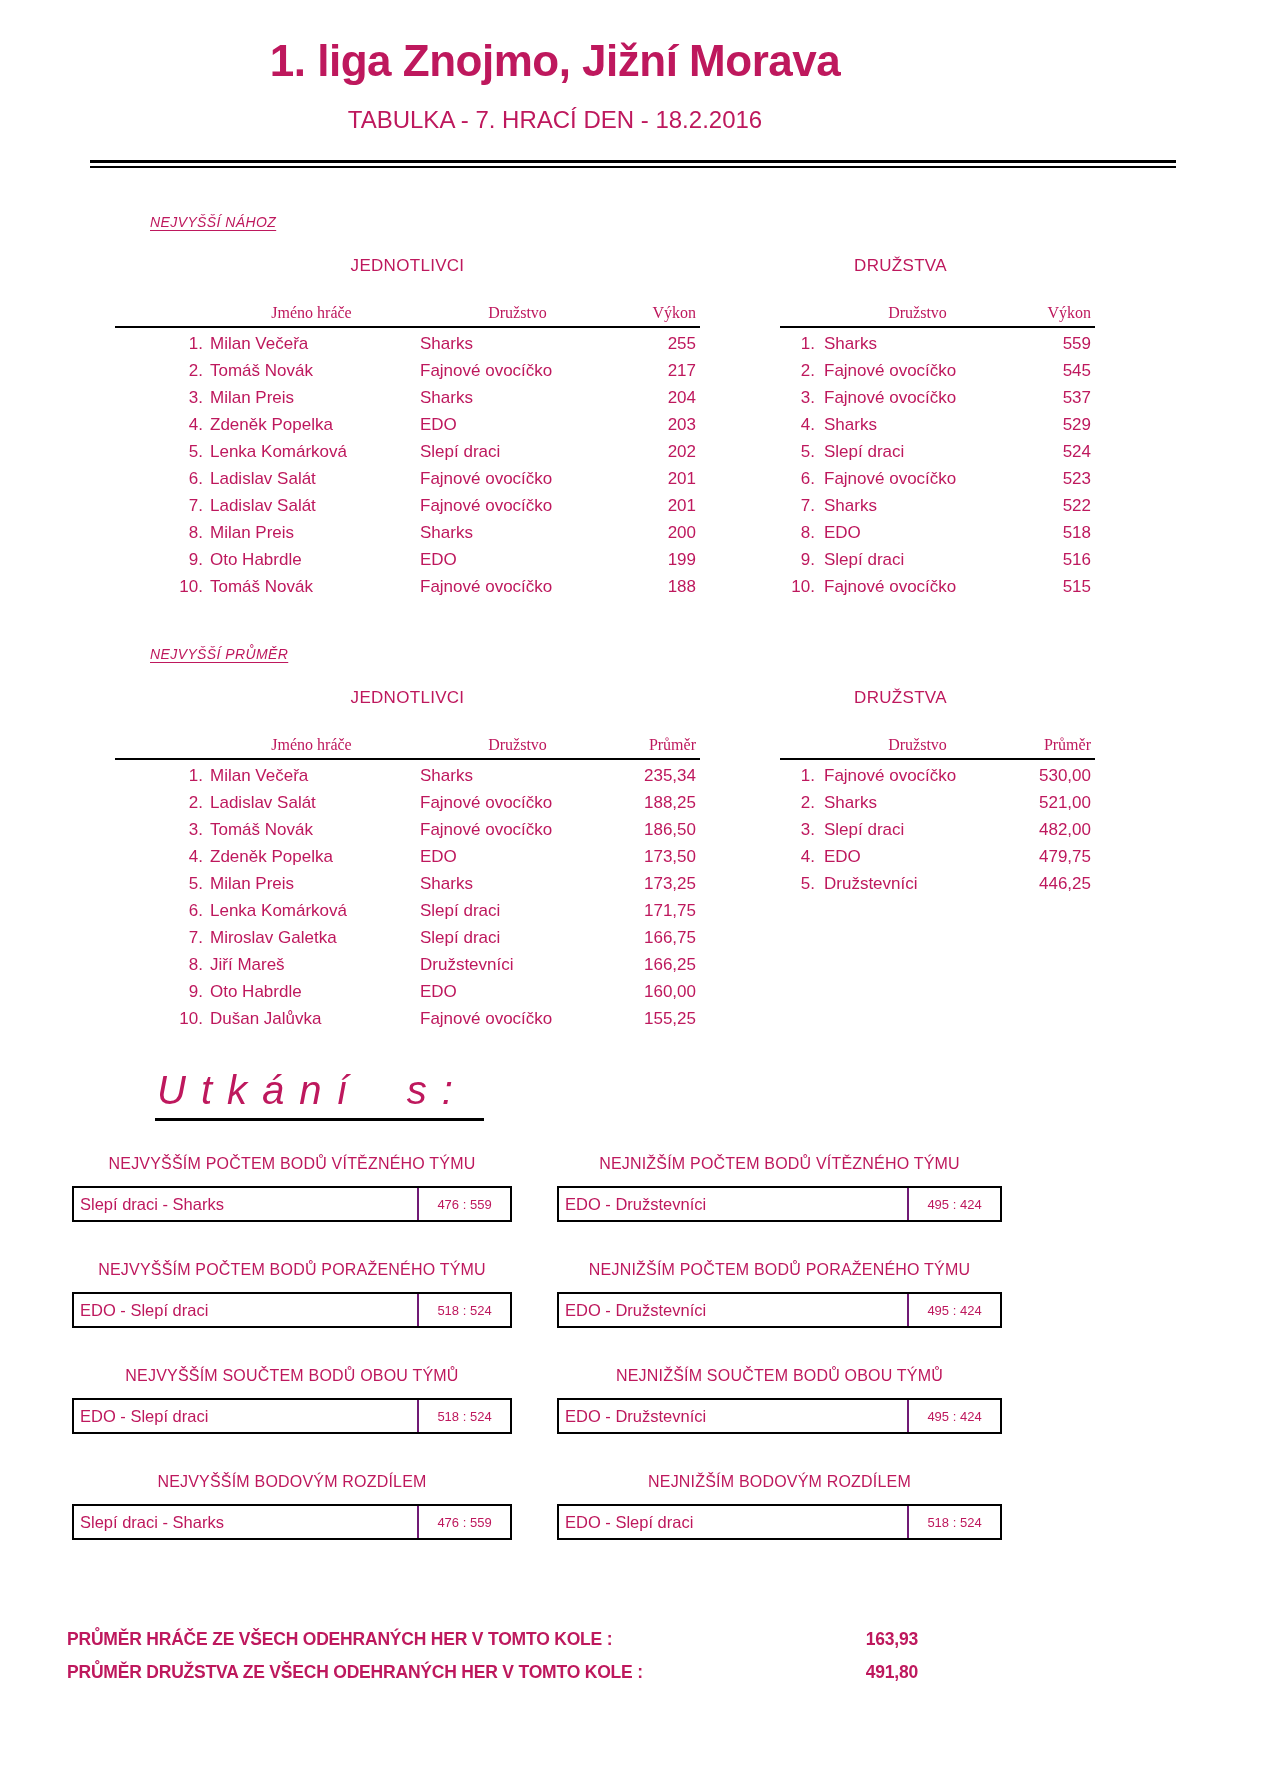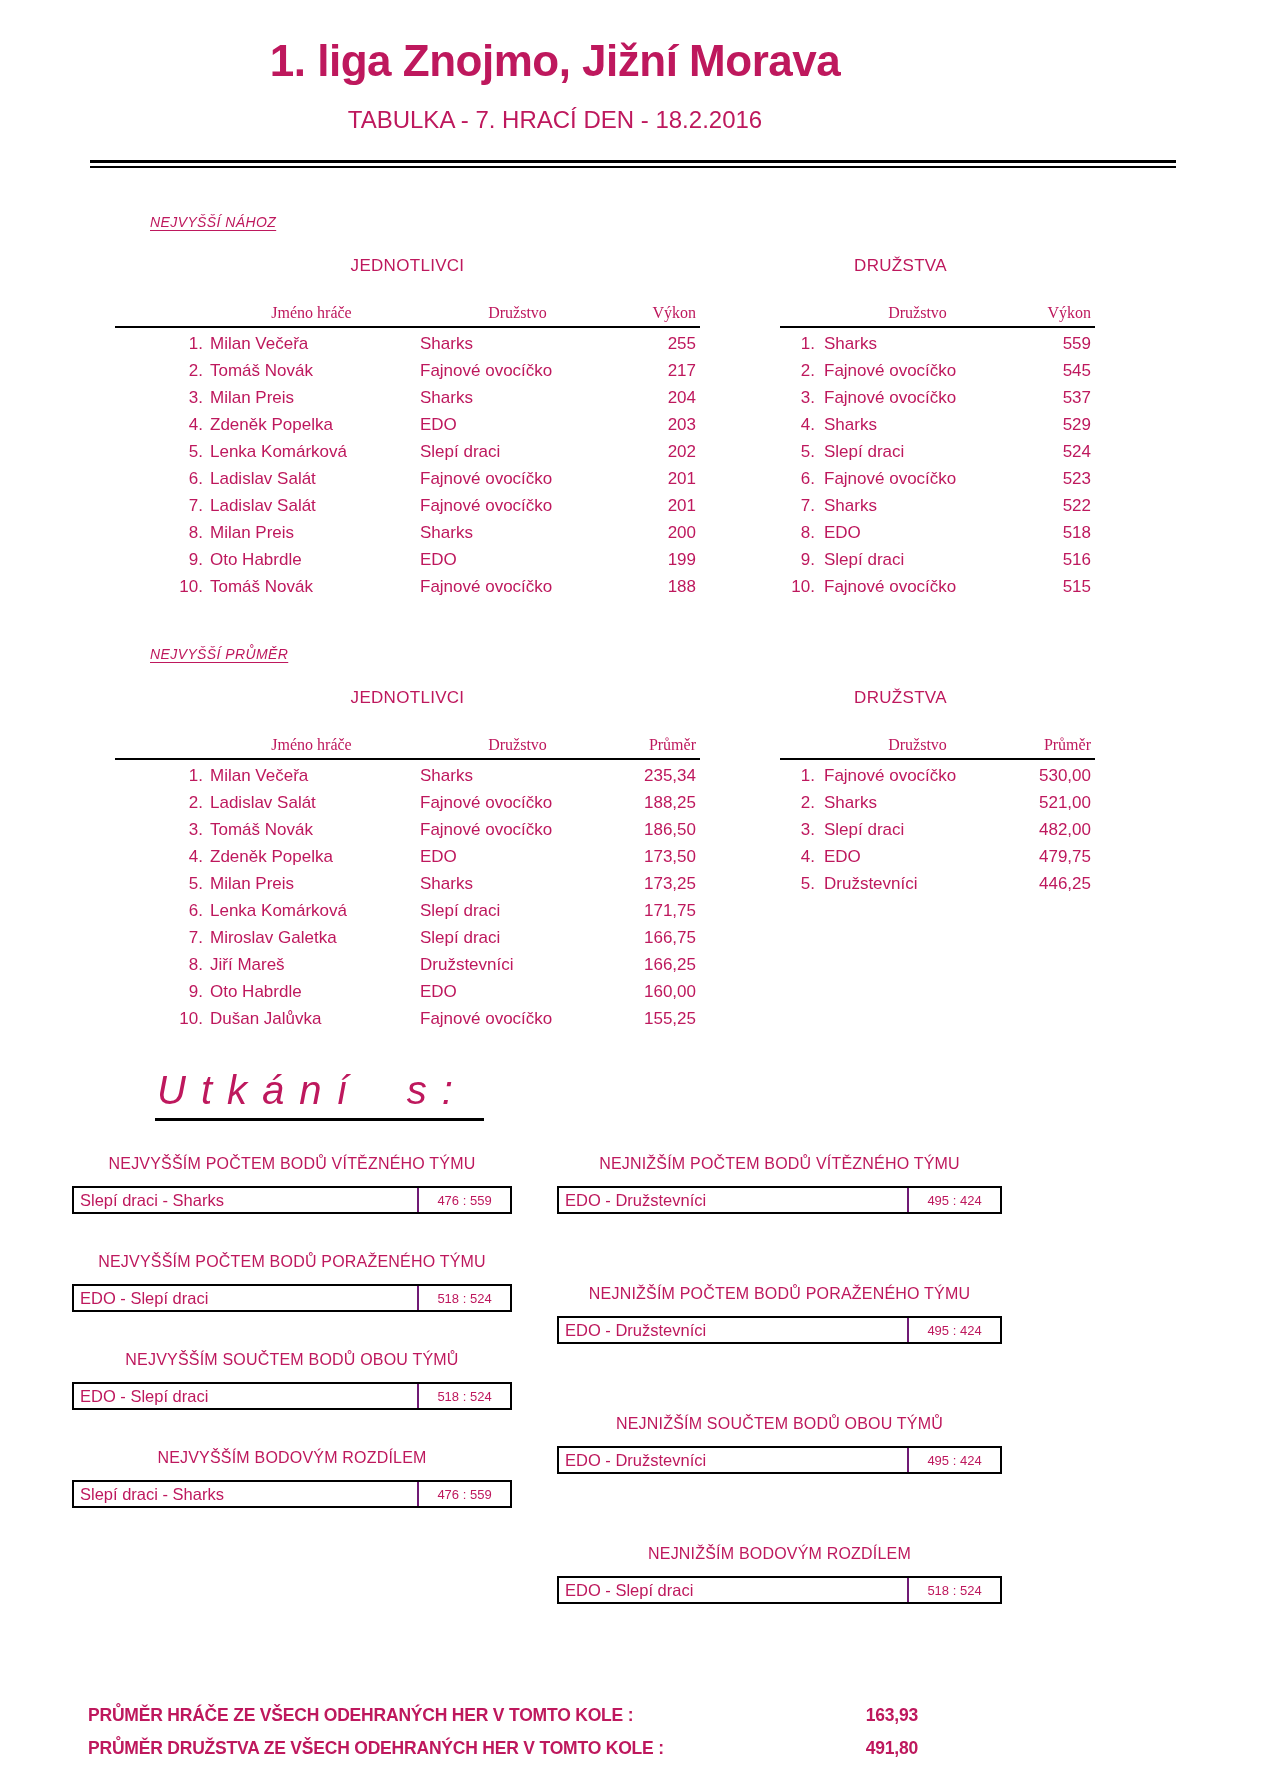"NEJNIŽŠÍM POČTEM BODŮ VÍTĚZNÉHO TÝMU" .box-col.right { gap: 32px -> none }
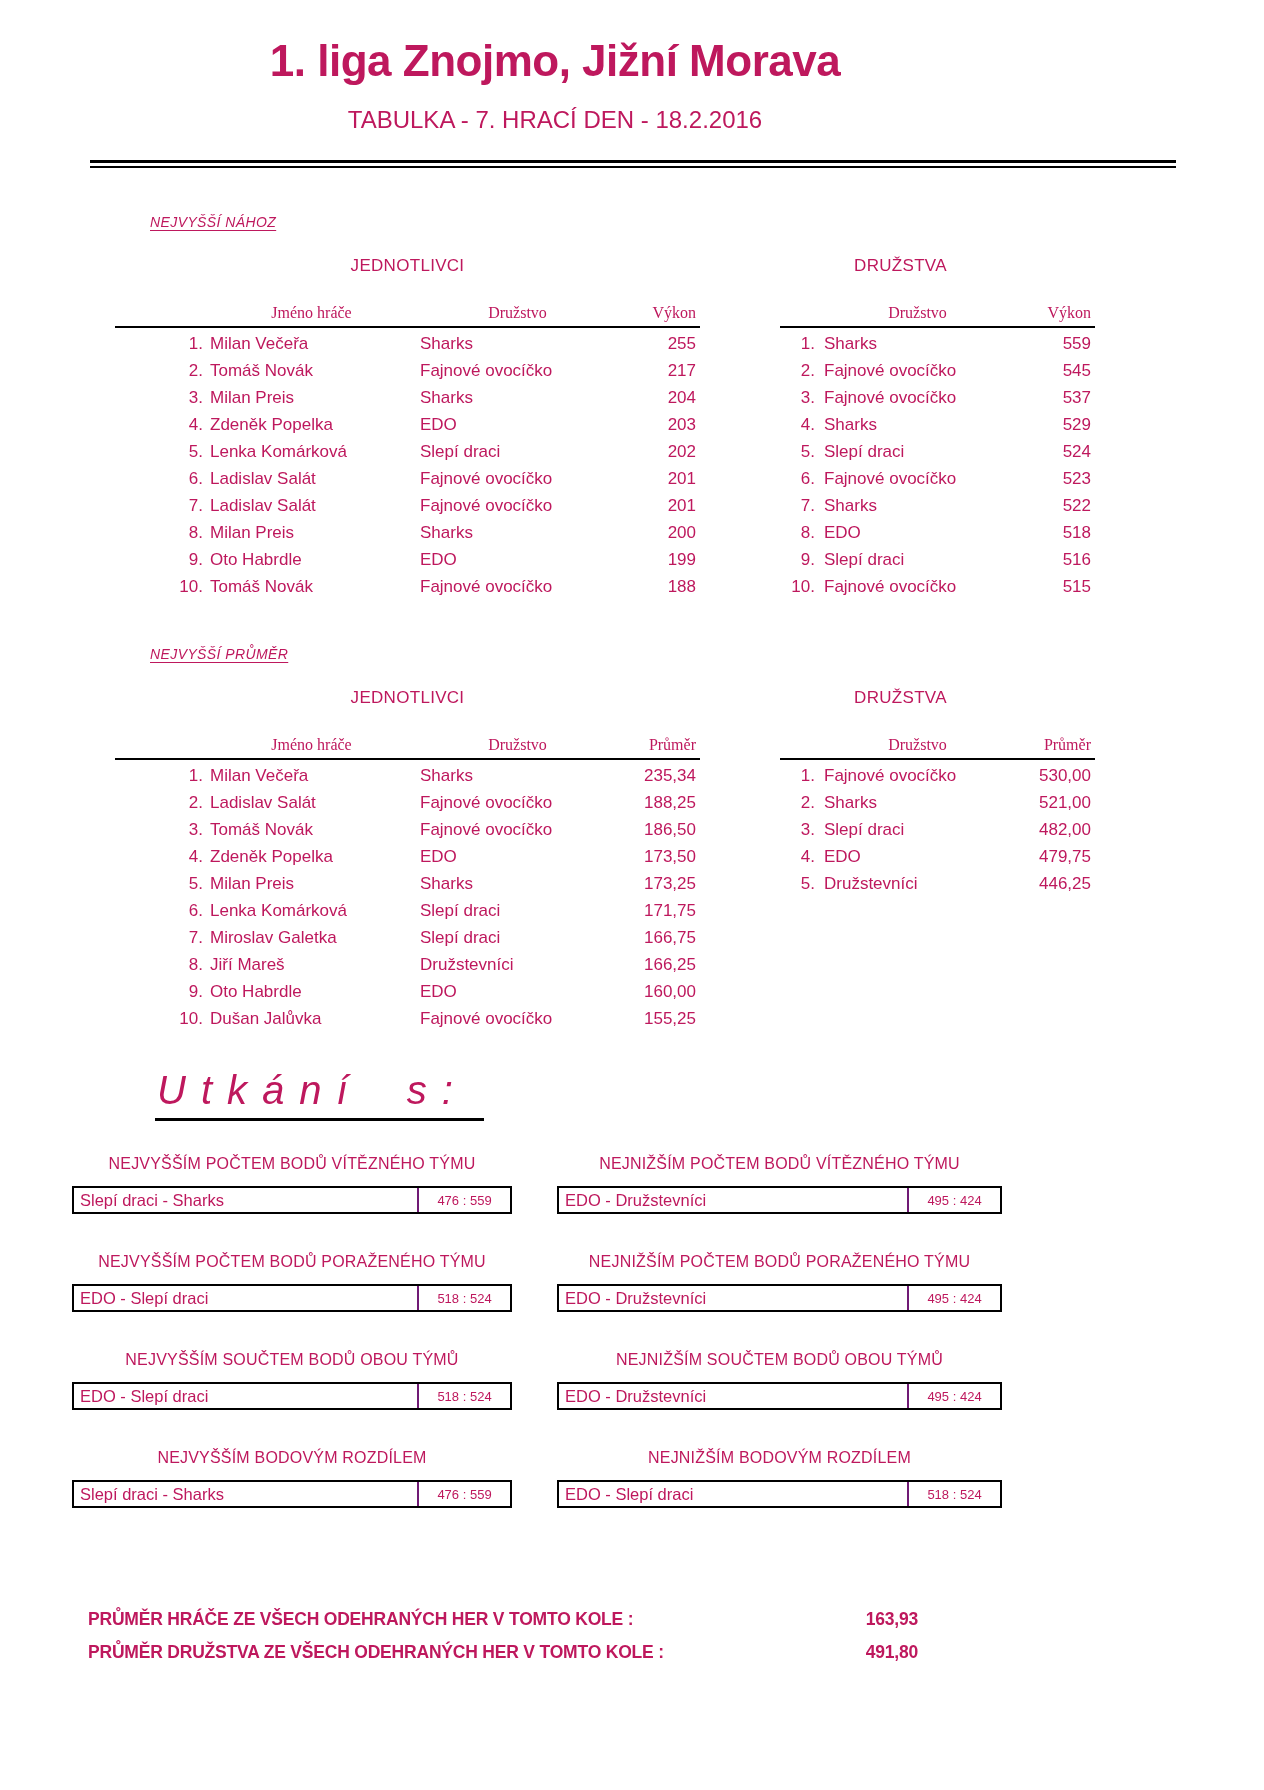"Slepí draci - Sharks" .match-box { height: 28px -> 36px }
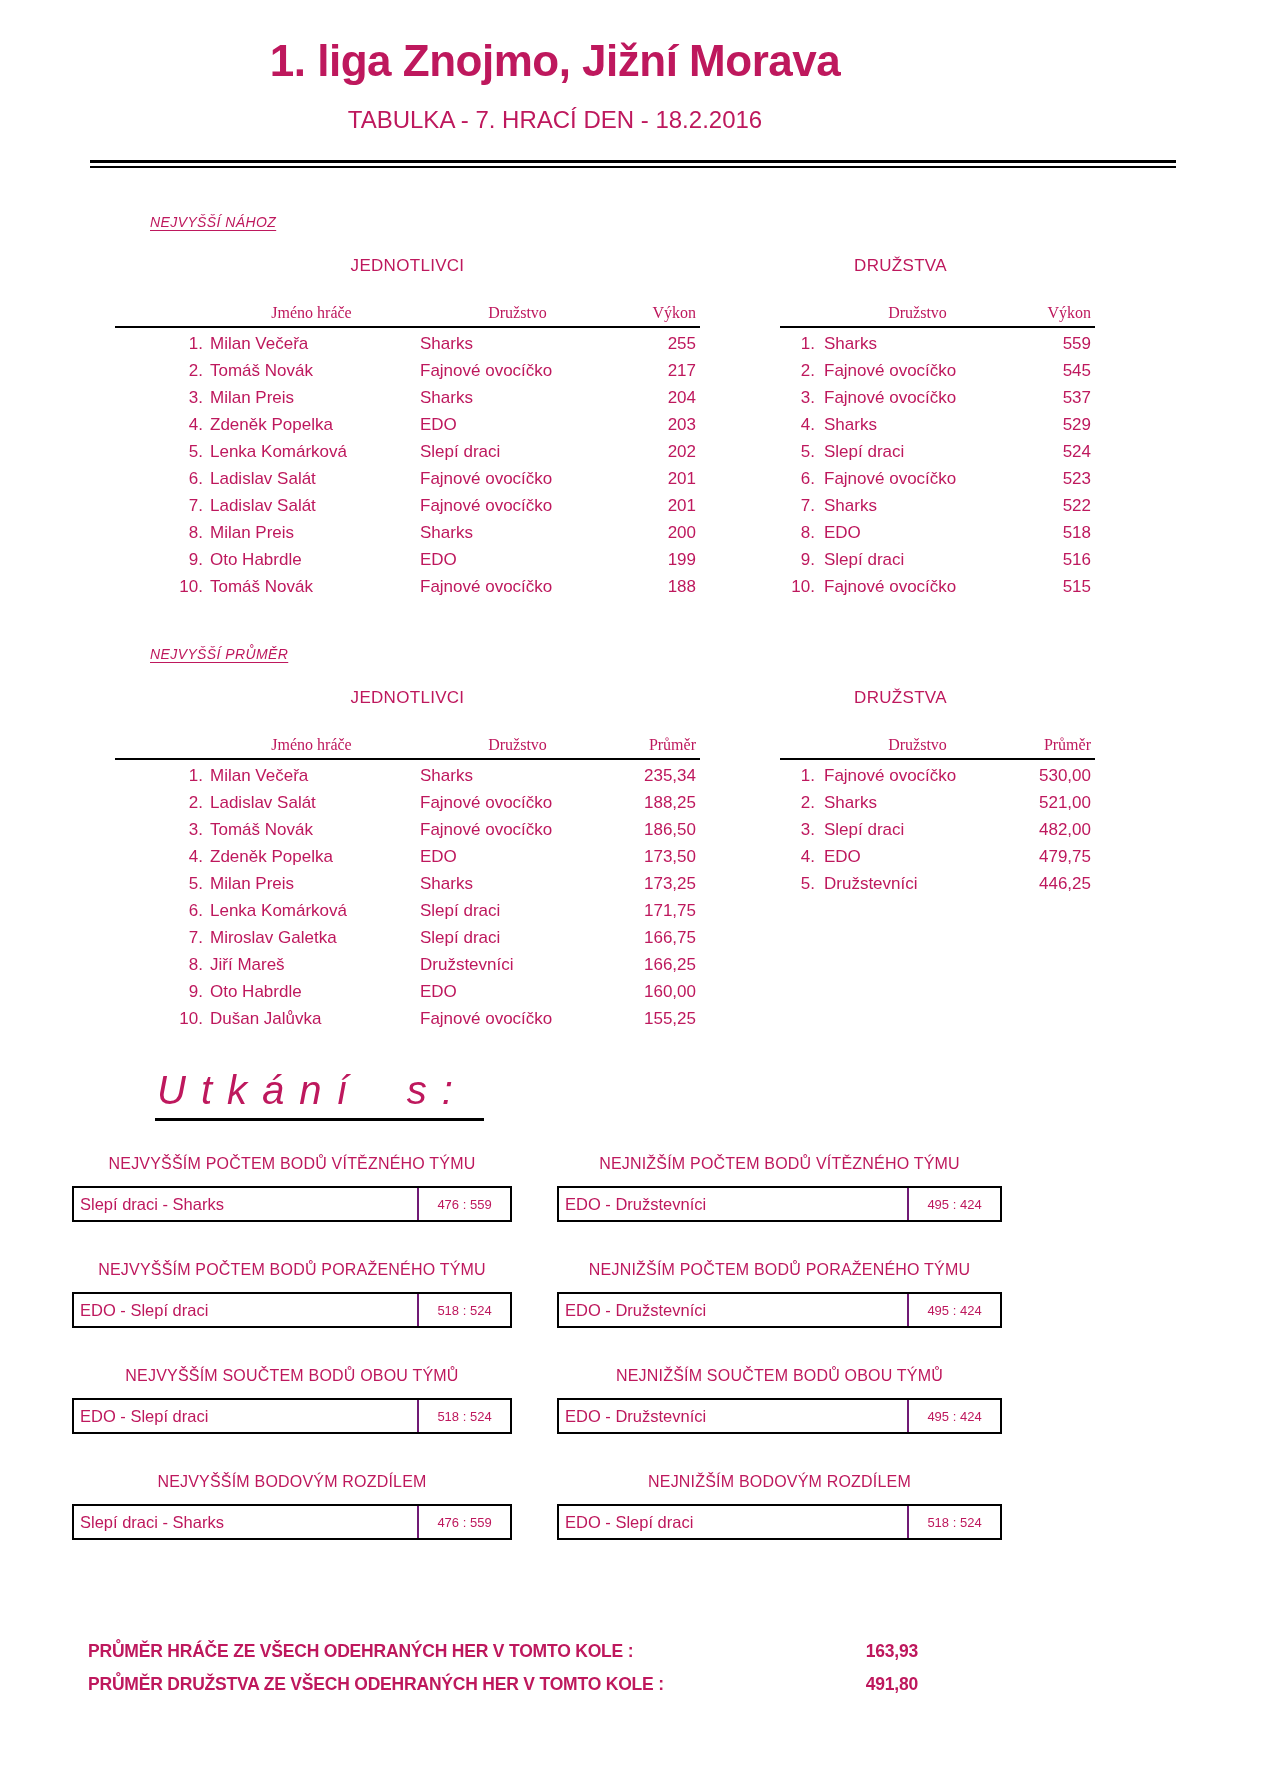"PRŮMĚR HRÁČE ZE VŠECH ODEHRANÝCH" .footer { margin-top: 56px -> 44px; padding-left: 88px -> 67px }
